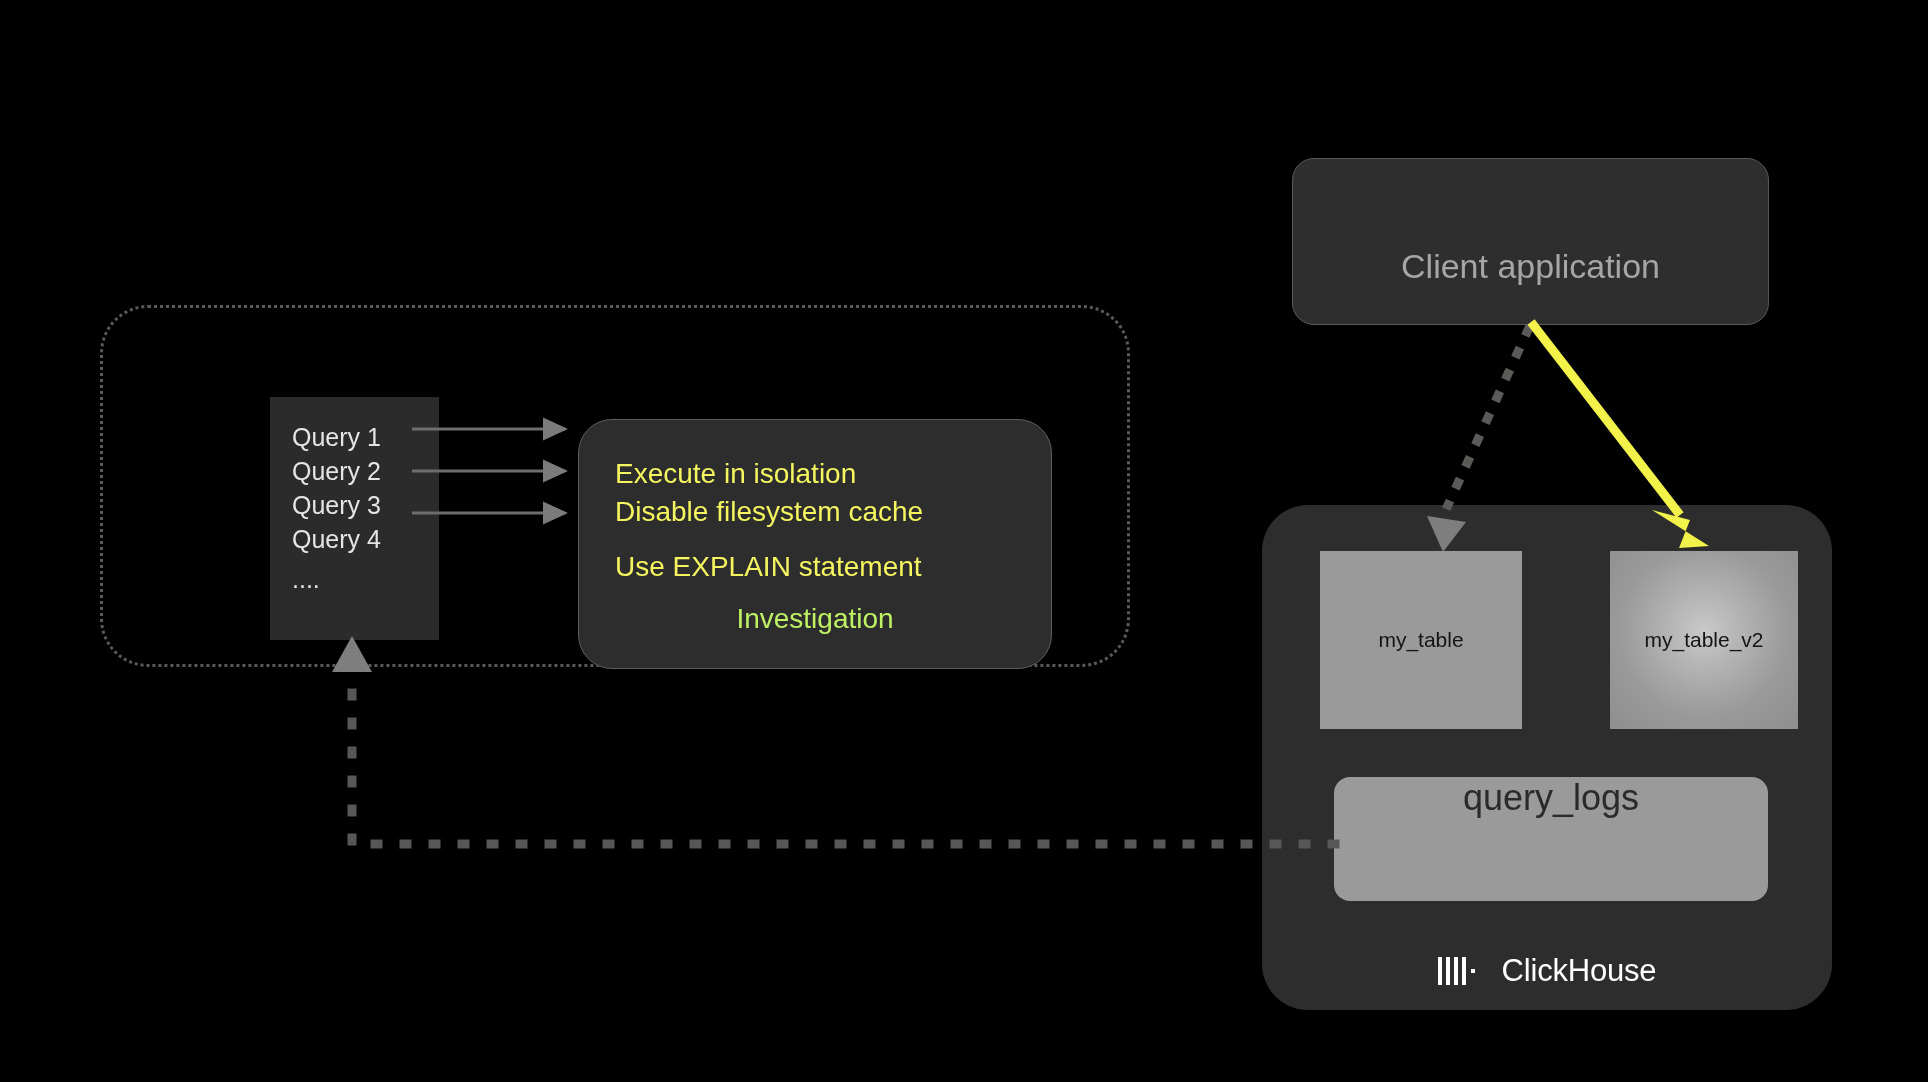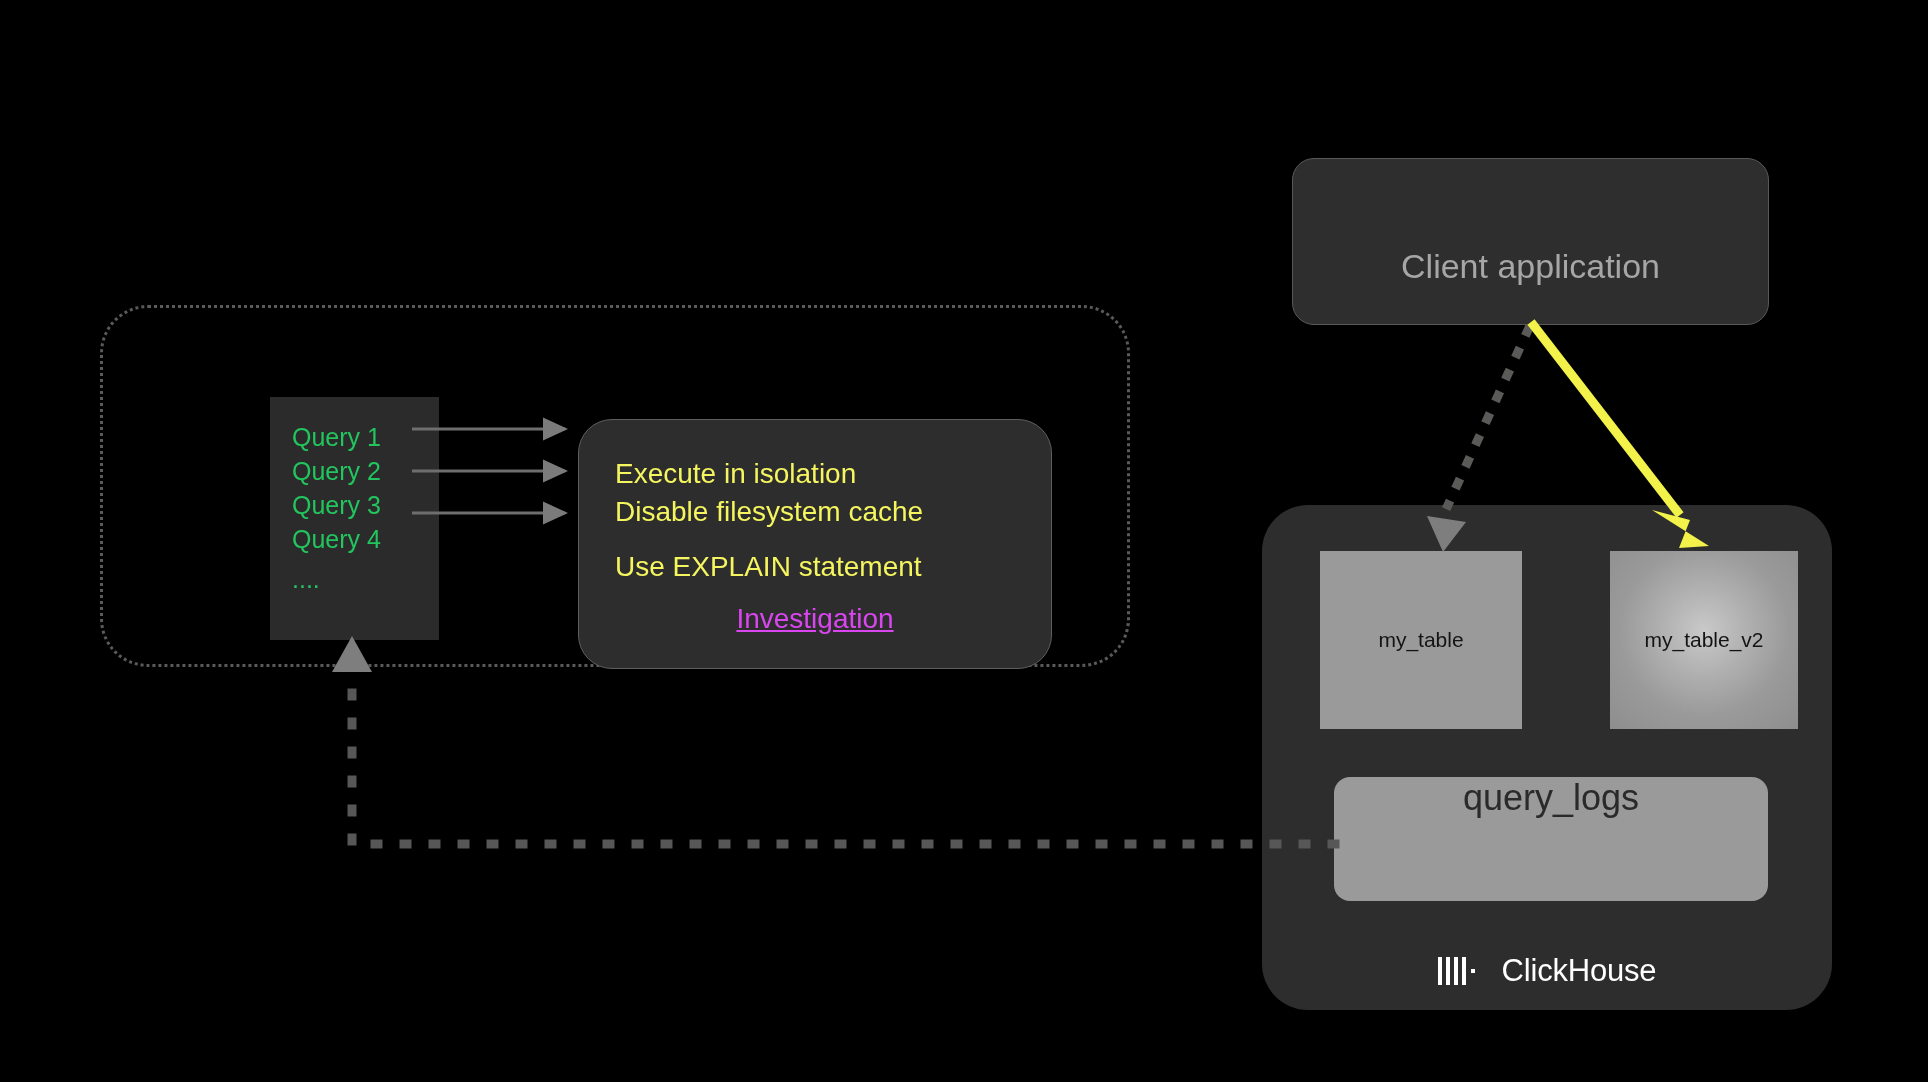"Query 1" .query-box .q-item { color: #22c55e -> #e5e5e5 }
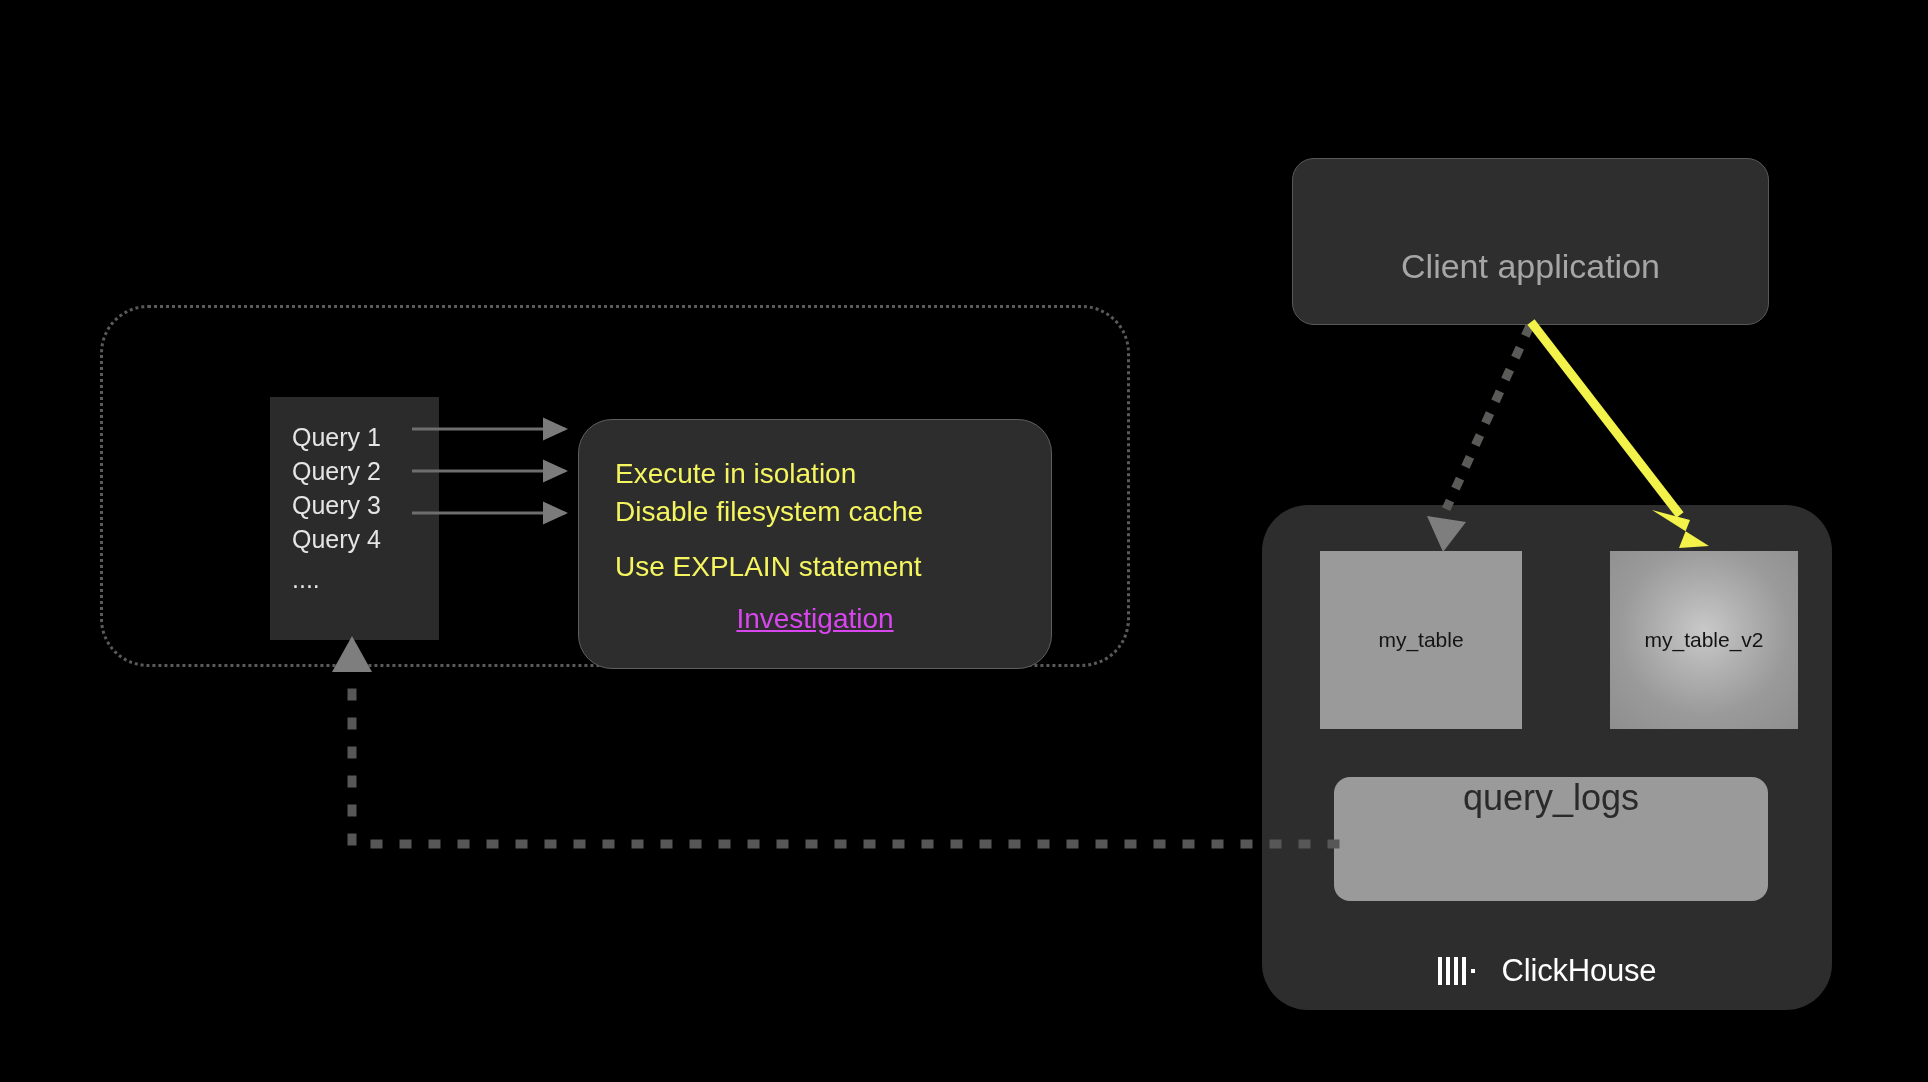"Investigation" .inv-title { color: #d946ef -> #bef264; text-decoration: underline -> none }
